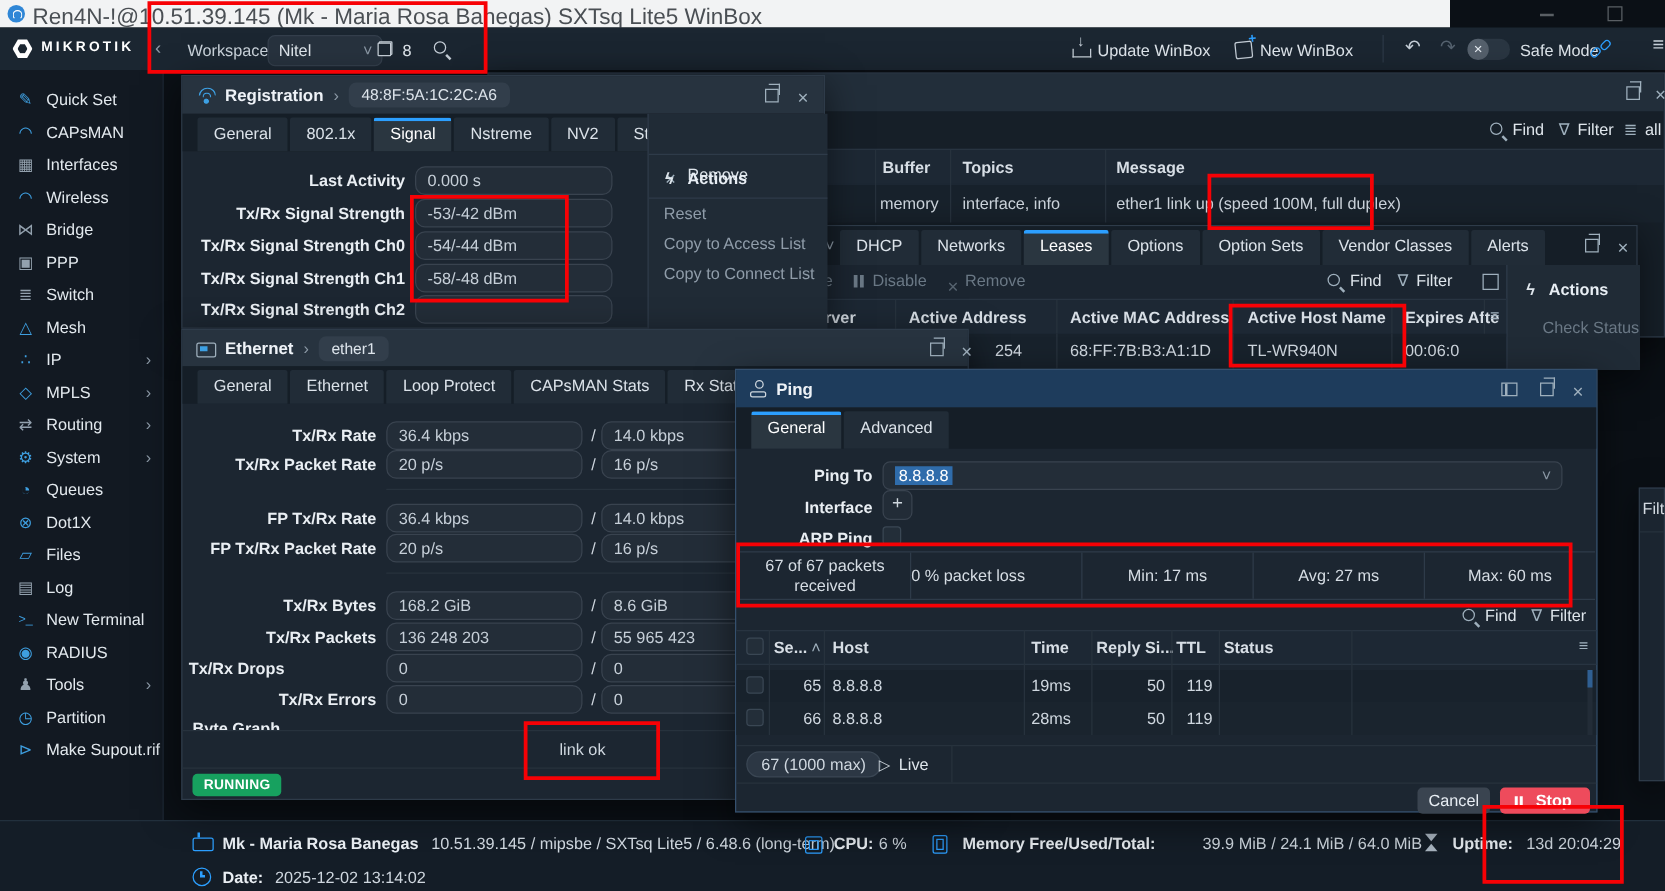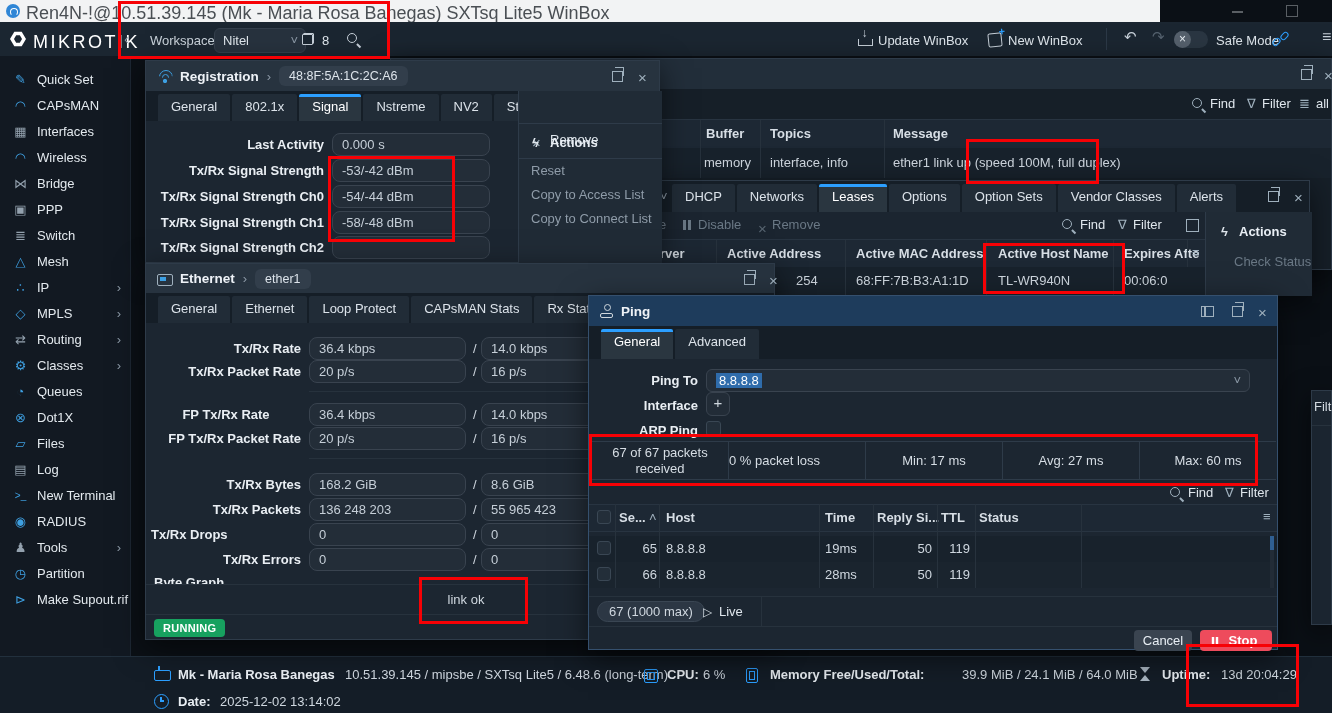"MIKROTIK" .brand { font-size: 18px -> 11px; font-weight: normal -> bold }
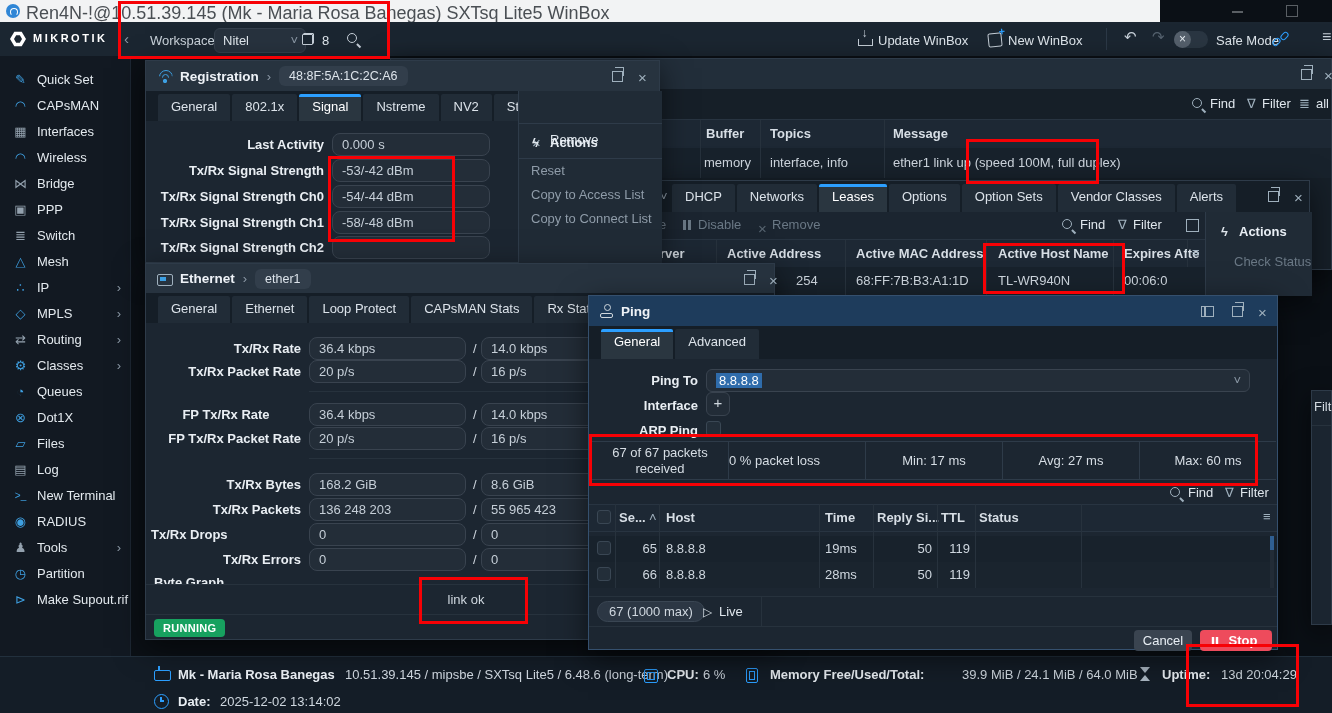"Classes" span { text: Classes -> System }
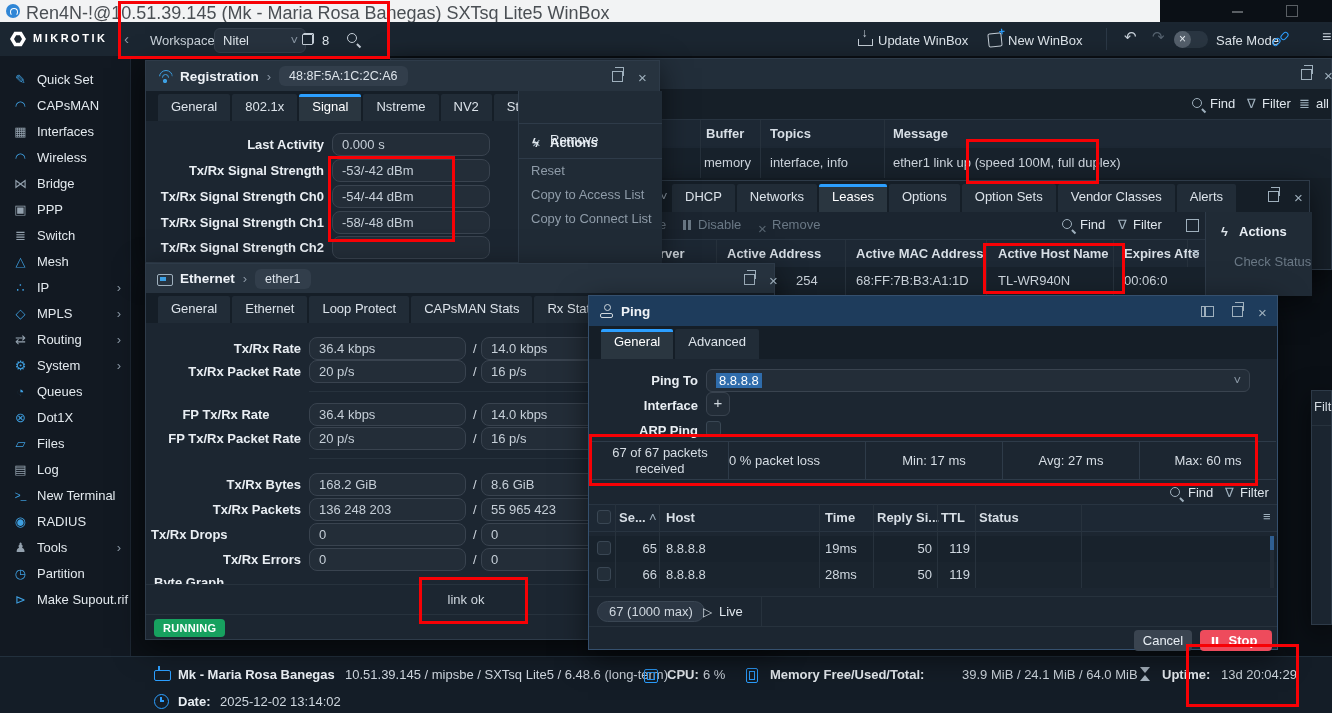"FP Tx/Rx Rate" div.abs { text-align: center -> right }
